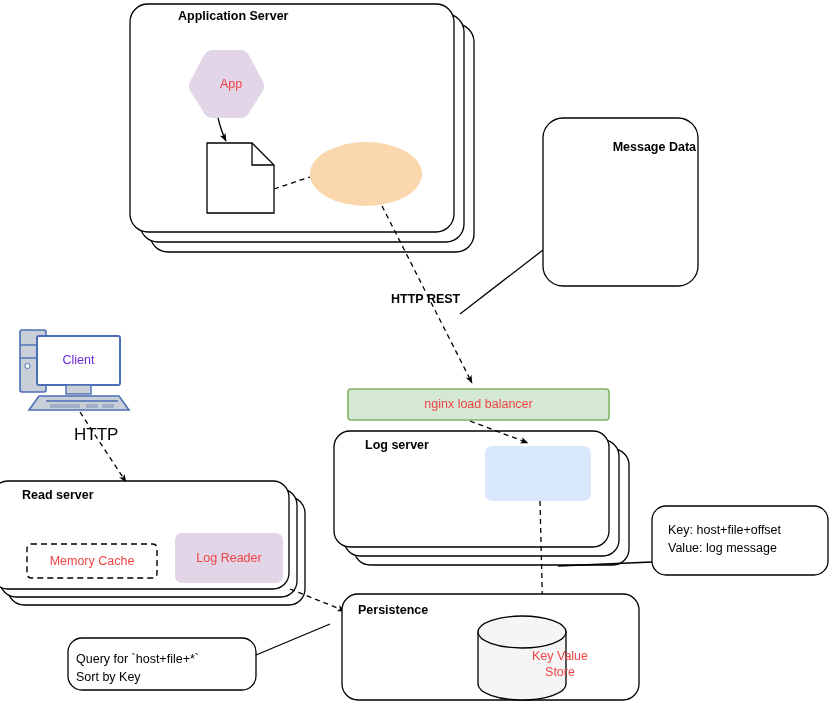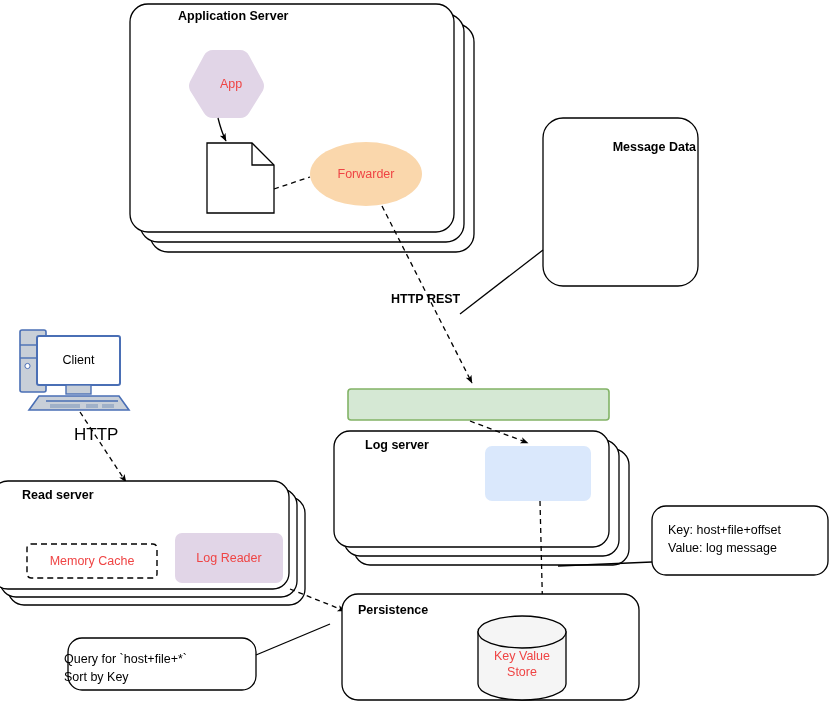"Forwarder" div.ctr { html: <div>Forwarder</div> -> none }
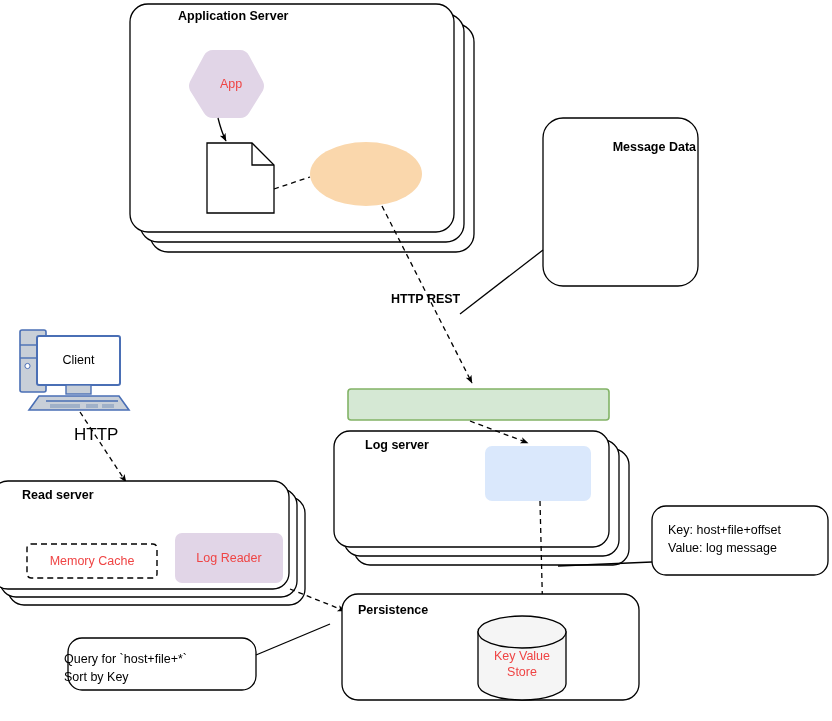"Client" .blue-text { color: #000000 -> #6d28d9 }
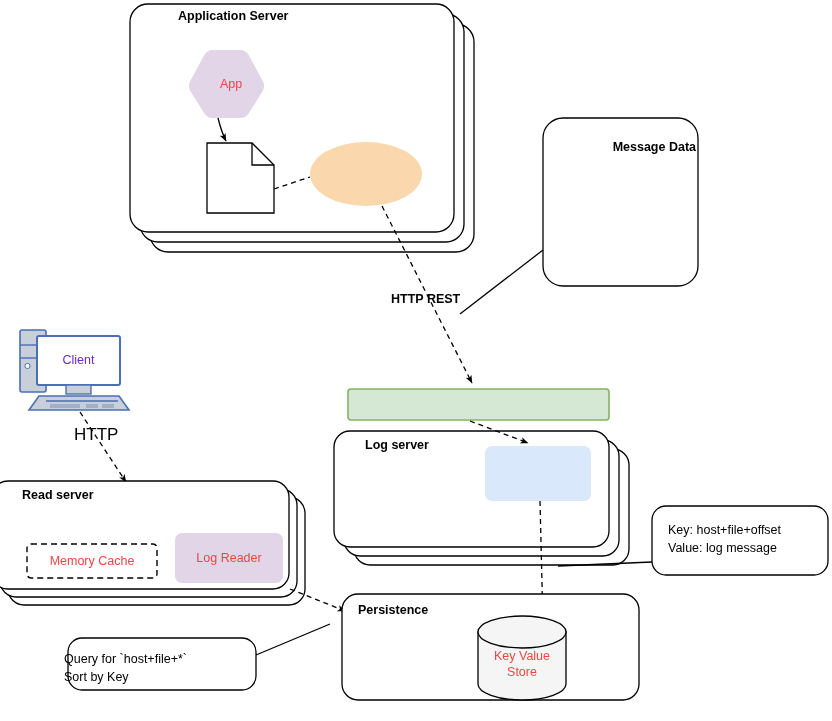"nginx load balancer" div.ctr { html: none -> <div>nginx load balancer</div> }
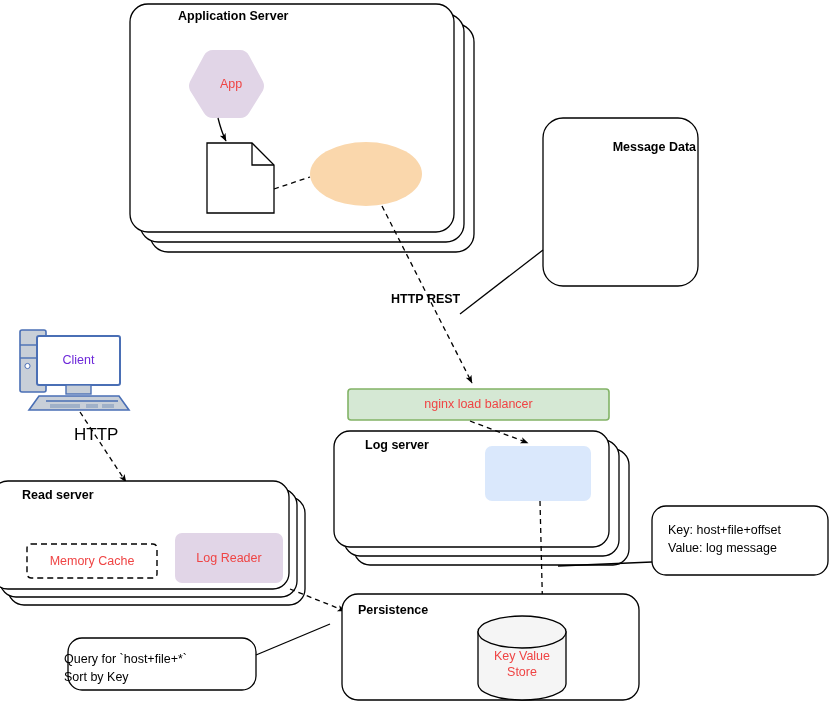"Query for `host+file+*`" div.lbl { left: 64px -> 76px }
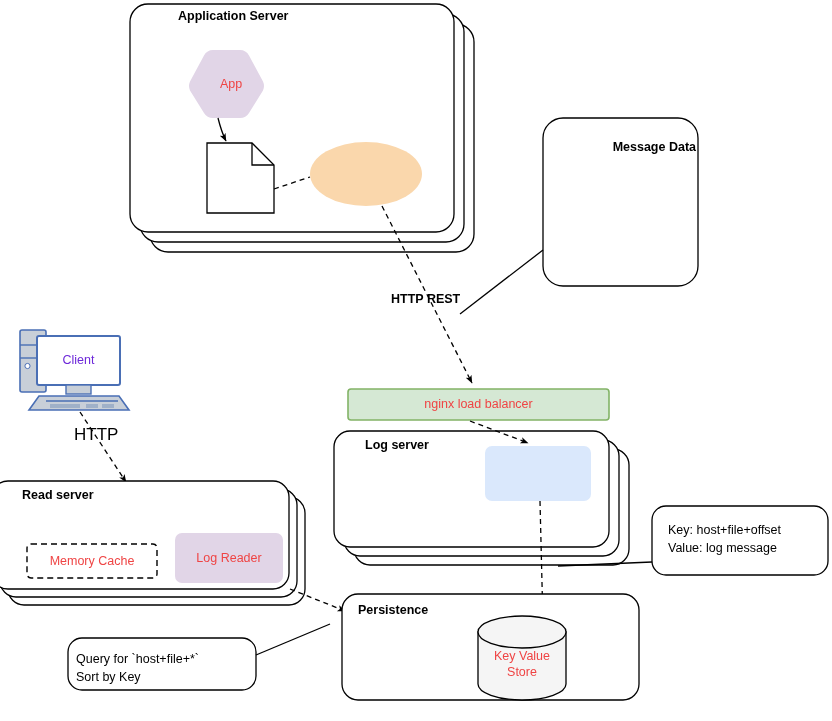"Key Value" div.ctr { padding-left: none -> 38px }
